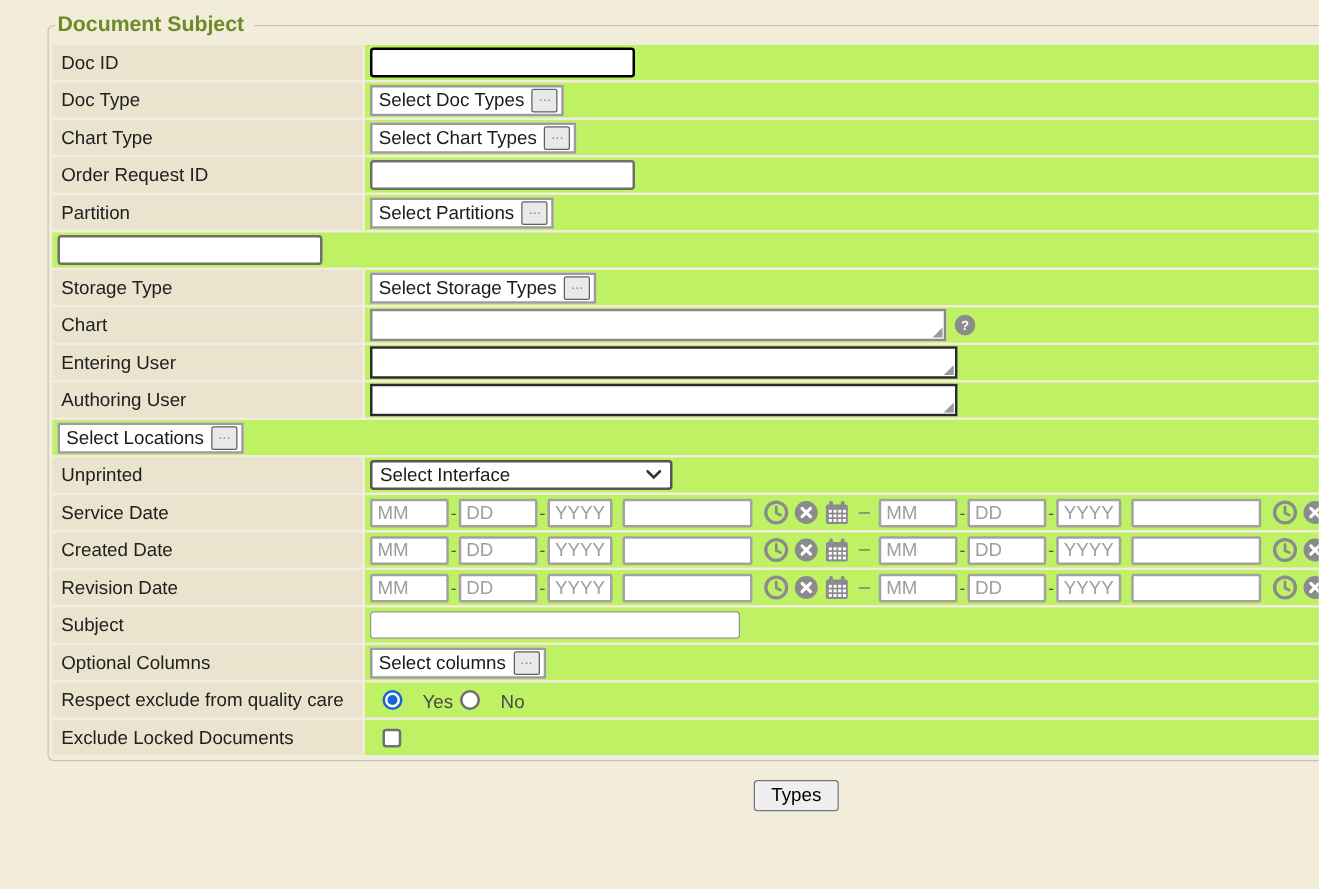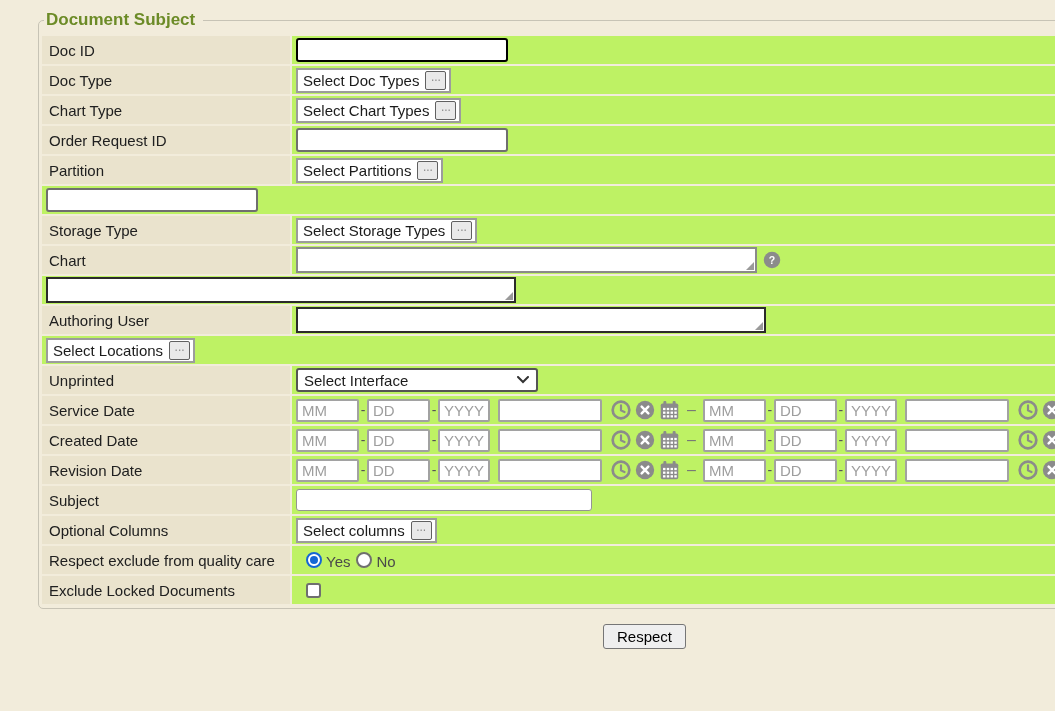"Entering User" div.lbl { html: none -> <div>Entering User</div> }
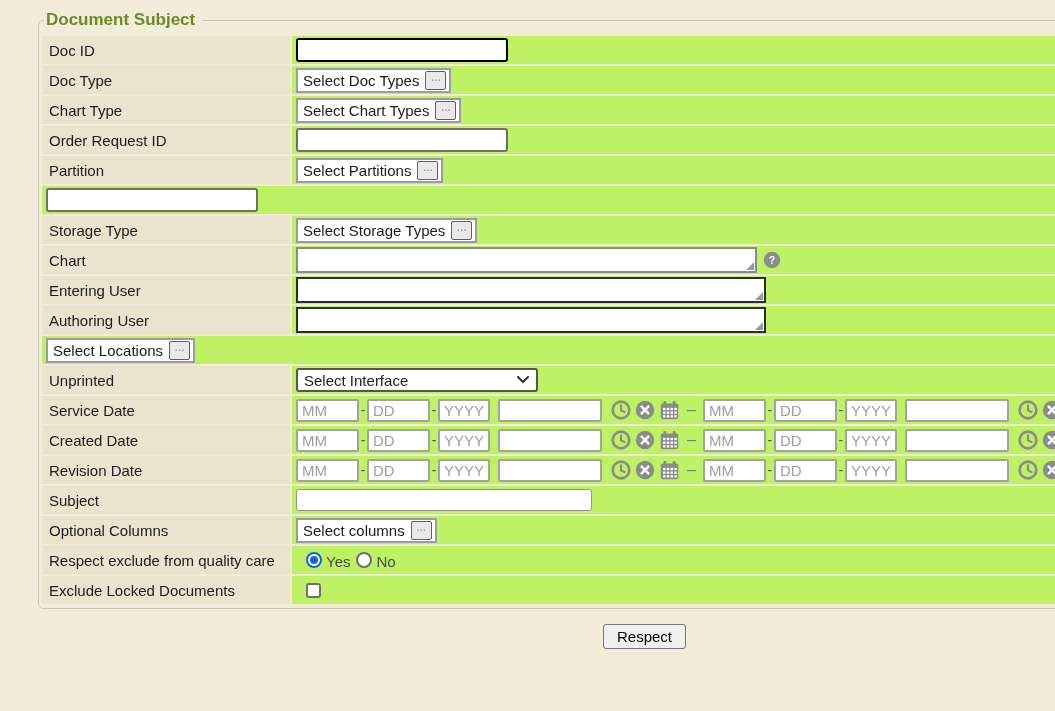"Yes" .radio-opt { gap: none -> 12px }
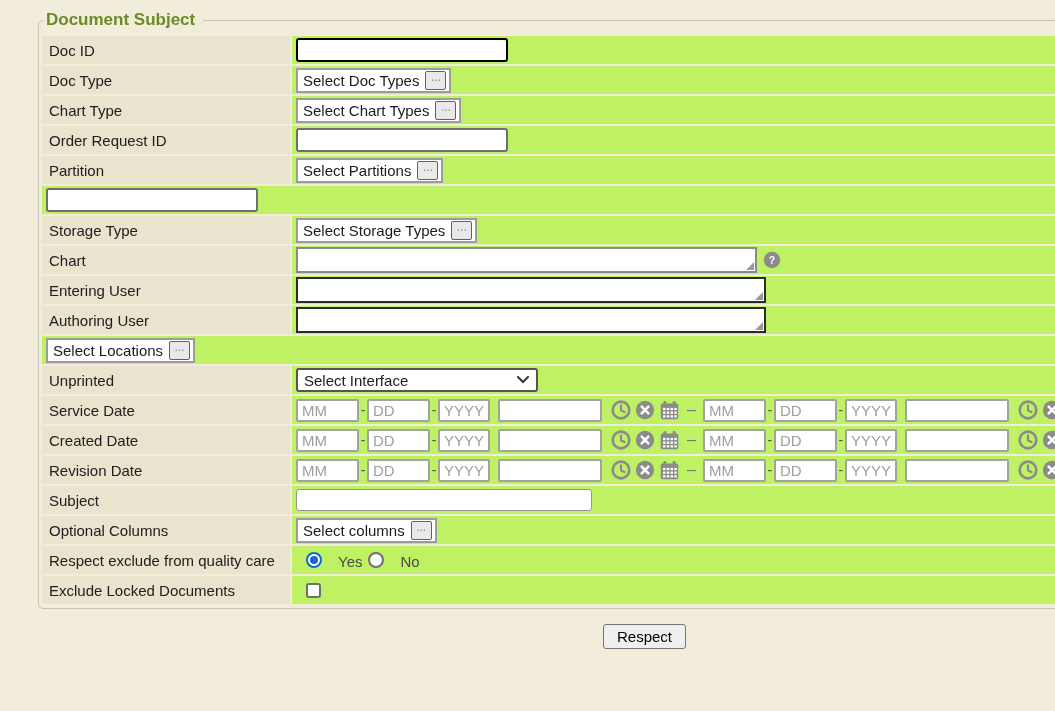"Respect" button.search-btn { text: Respect -> Types }
